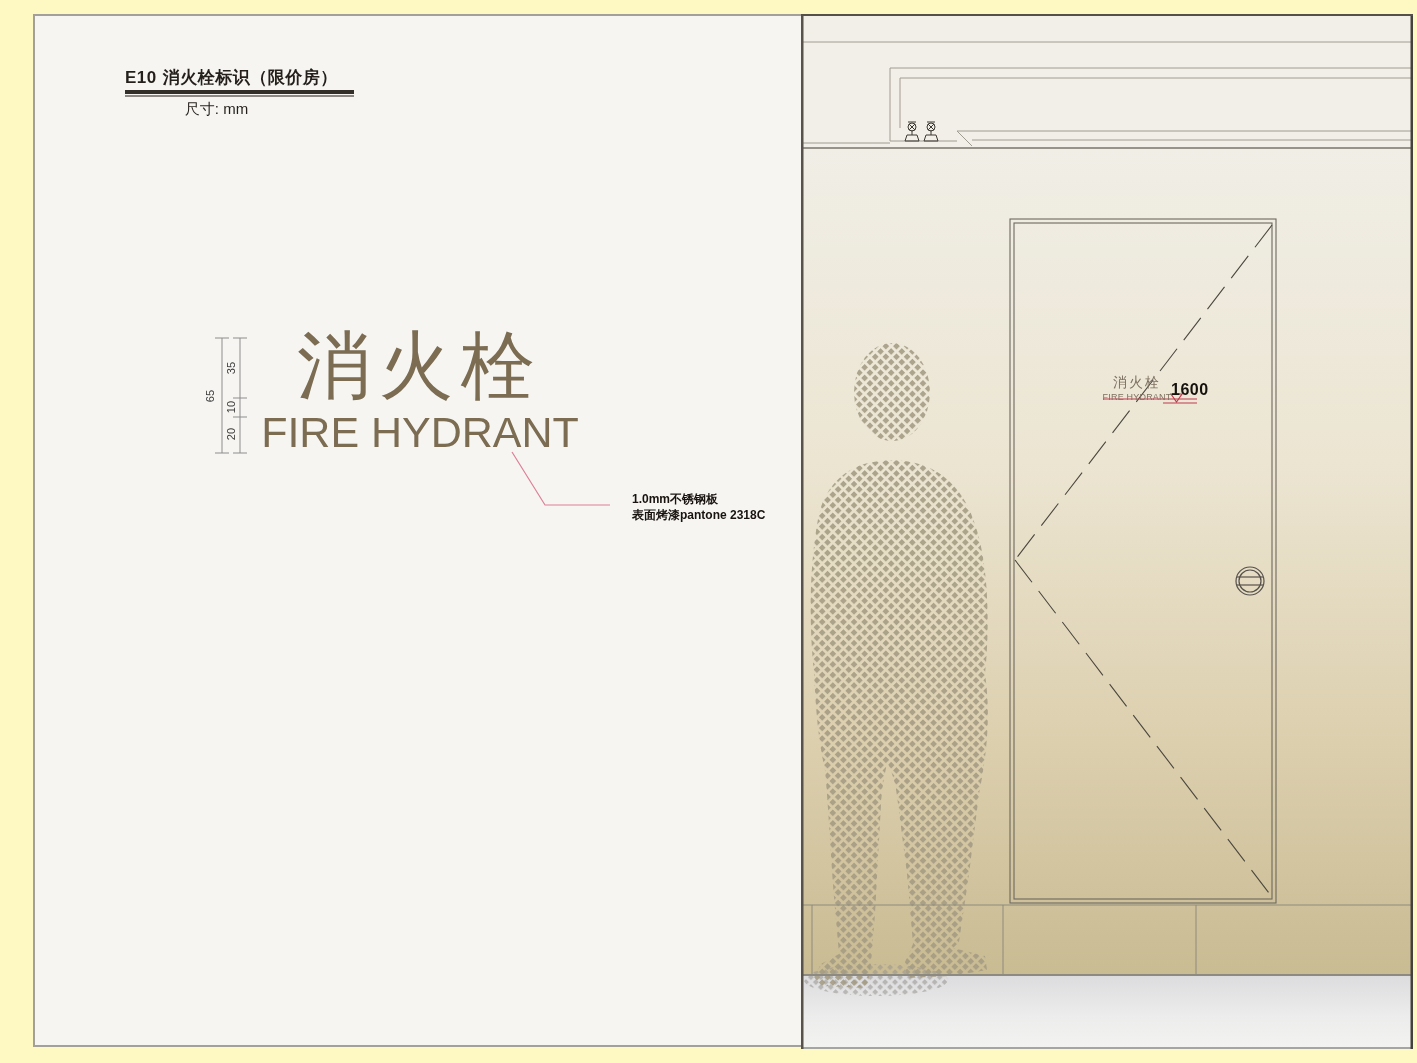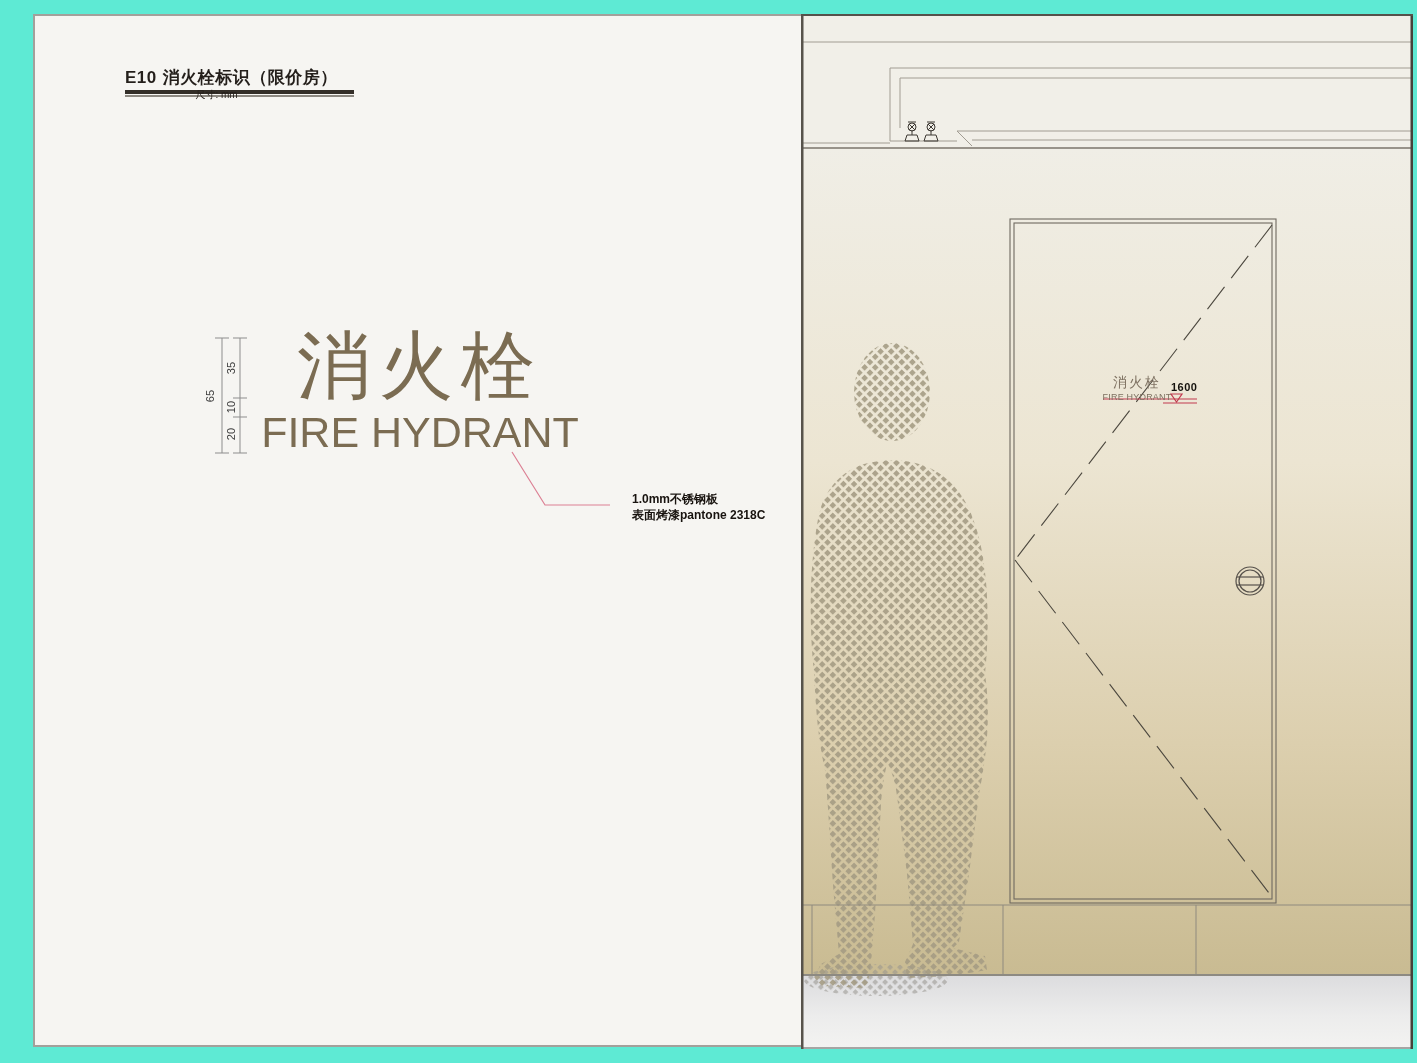"E10 消火栓标识（限价房）" .canvas { background: #5eead4 -> #fef9c3 }
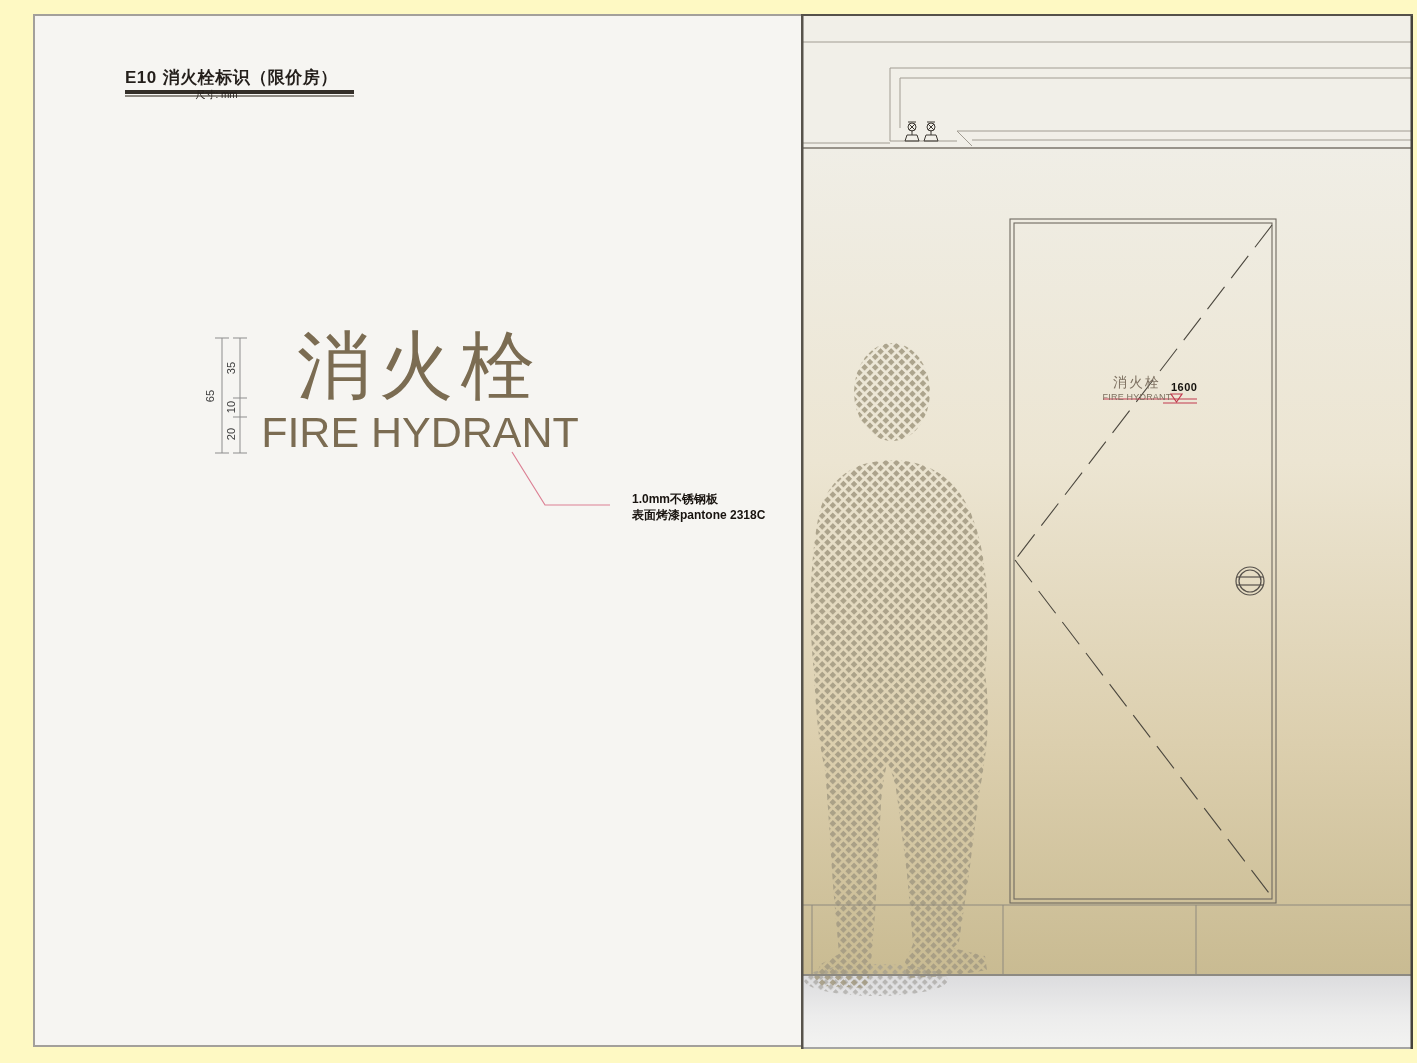"尺寸: mm" .unit-label { font-size: 10px -> 15px; top: 88px -> 100px }
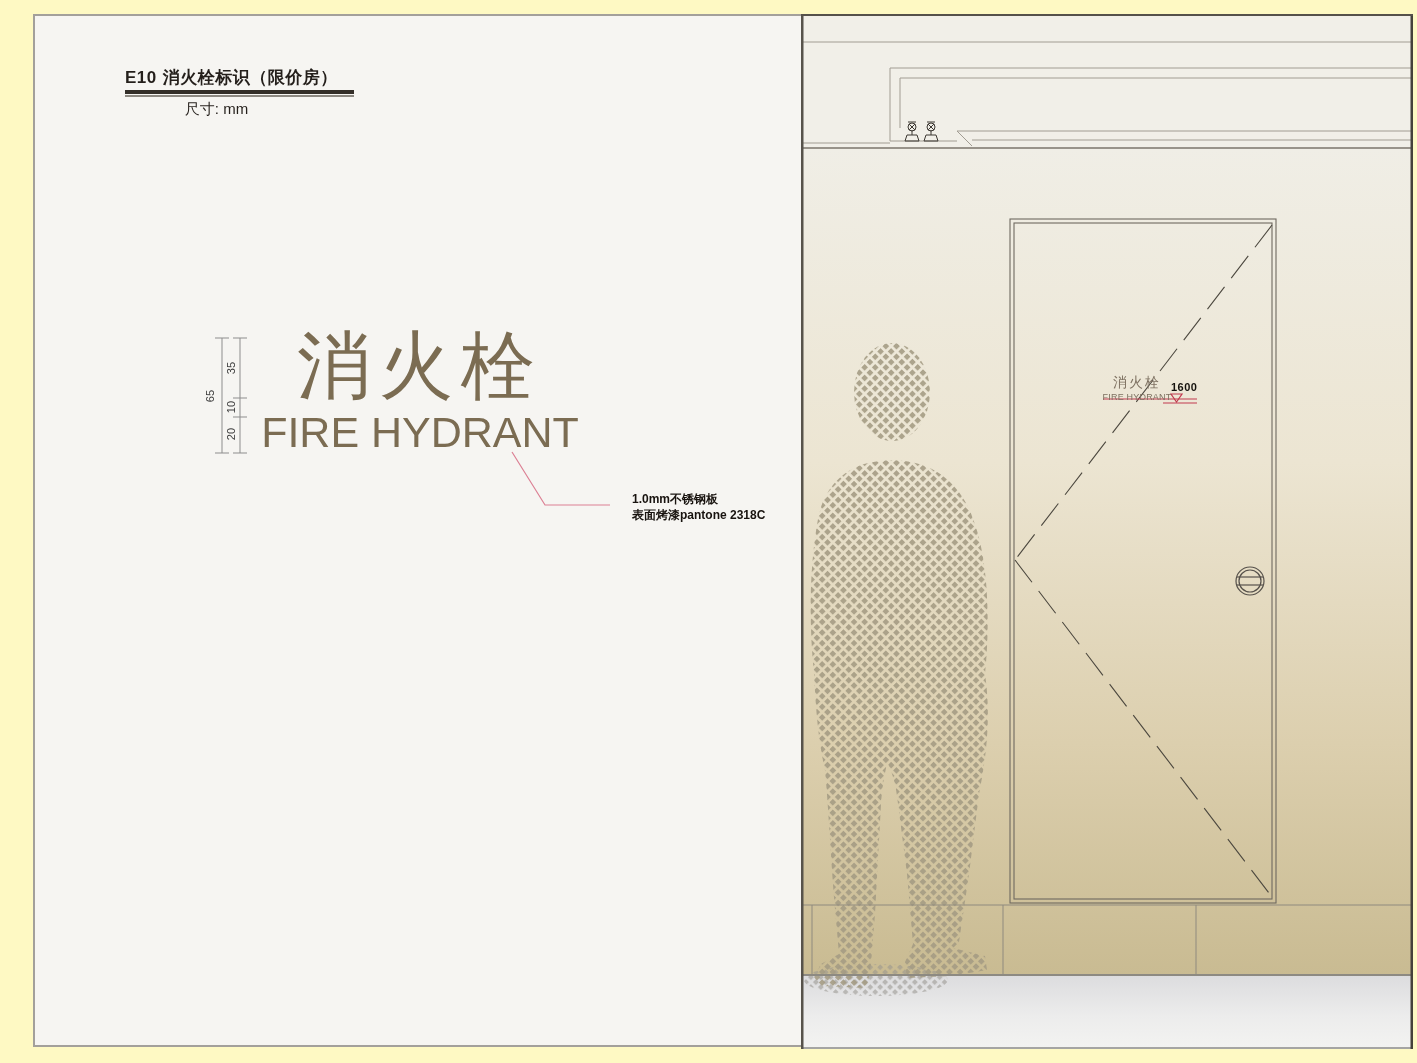"1600" .door-height { font-size: 11px -> 16px }
